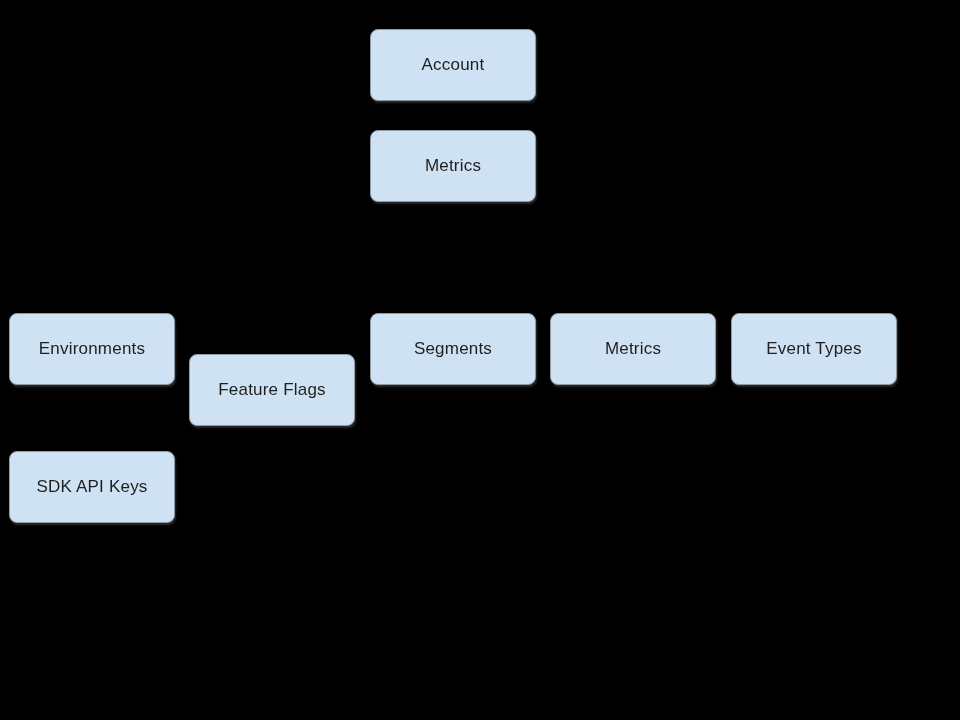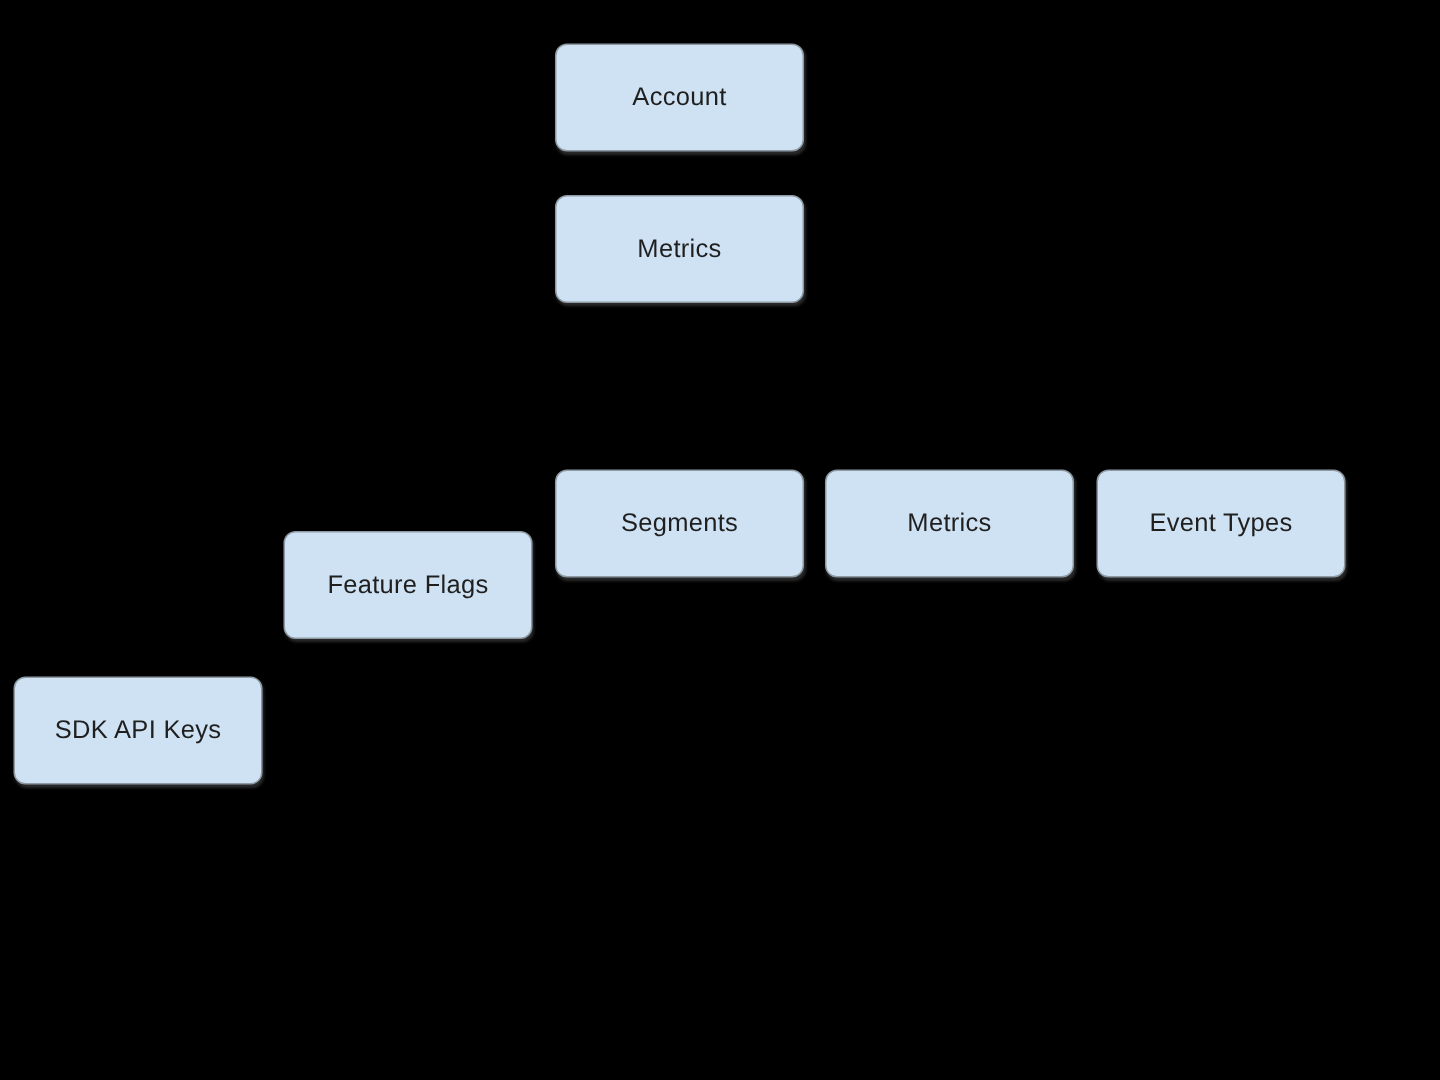"Environments" div.node { html: none -> <div> <span>Environments</span> </div> }
